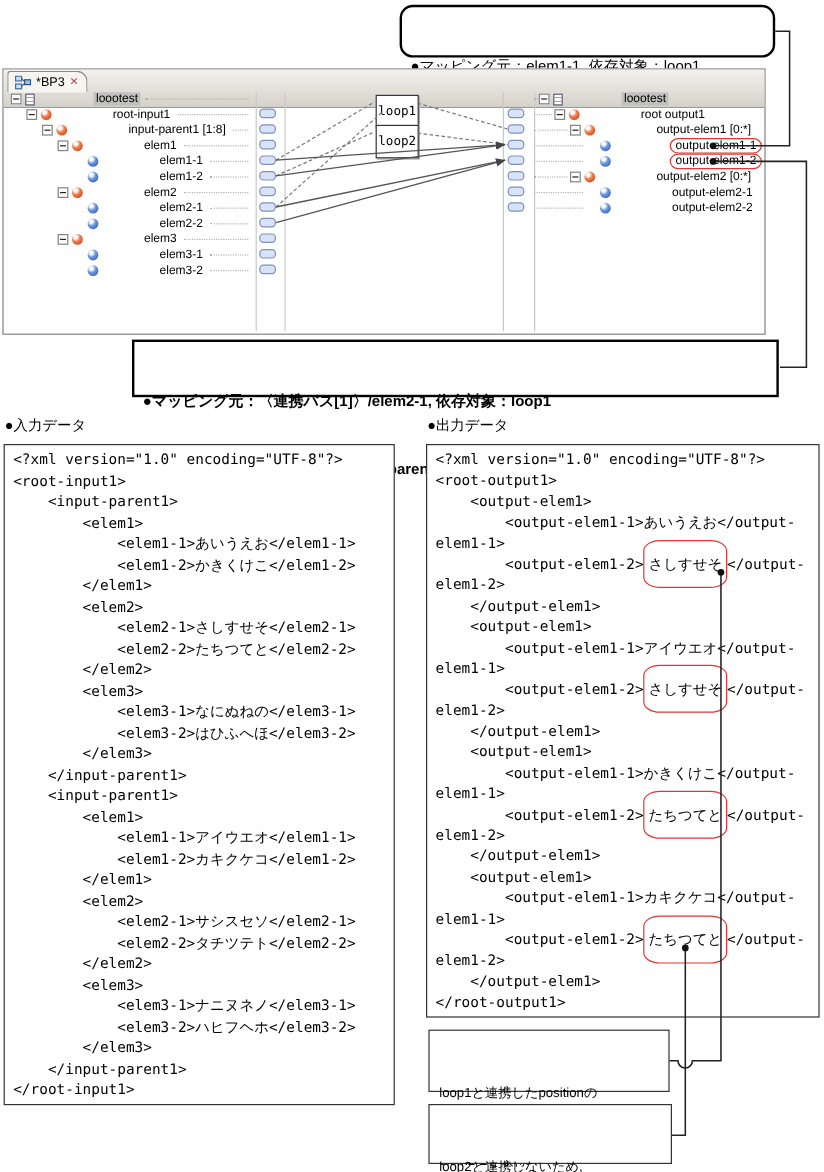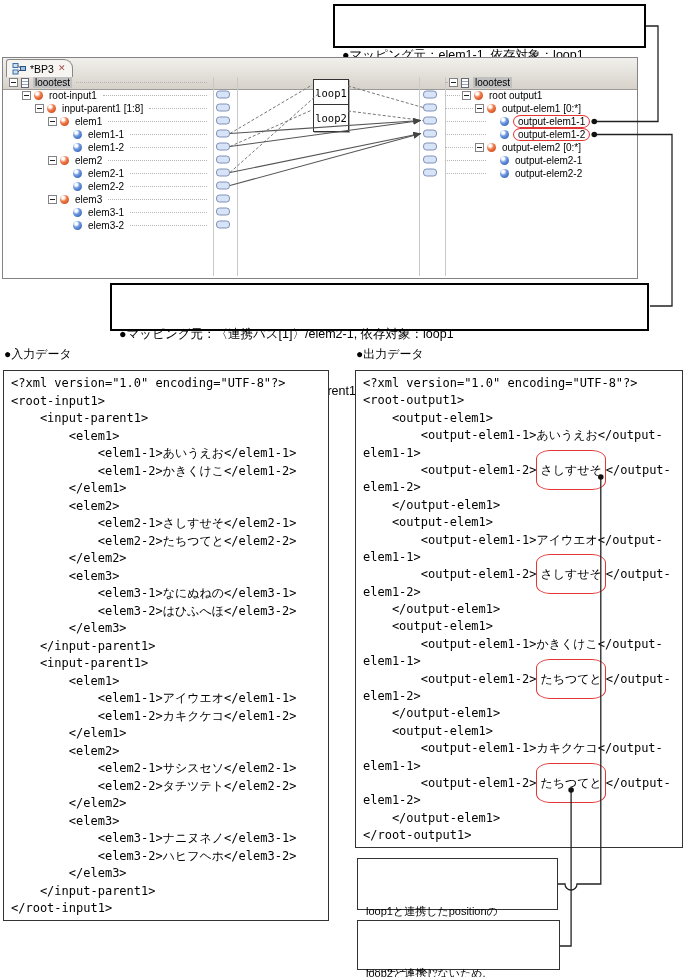"●マッピング元：elem1-1, 依存対象：loop1" .callout-top { border-radius: none -> 11px }
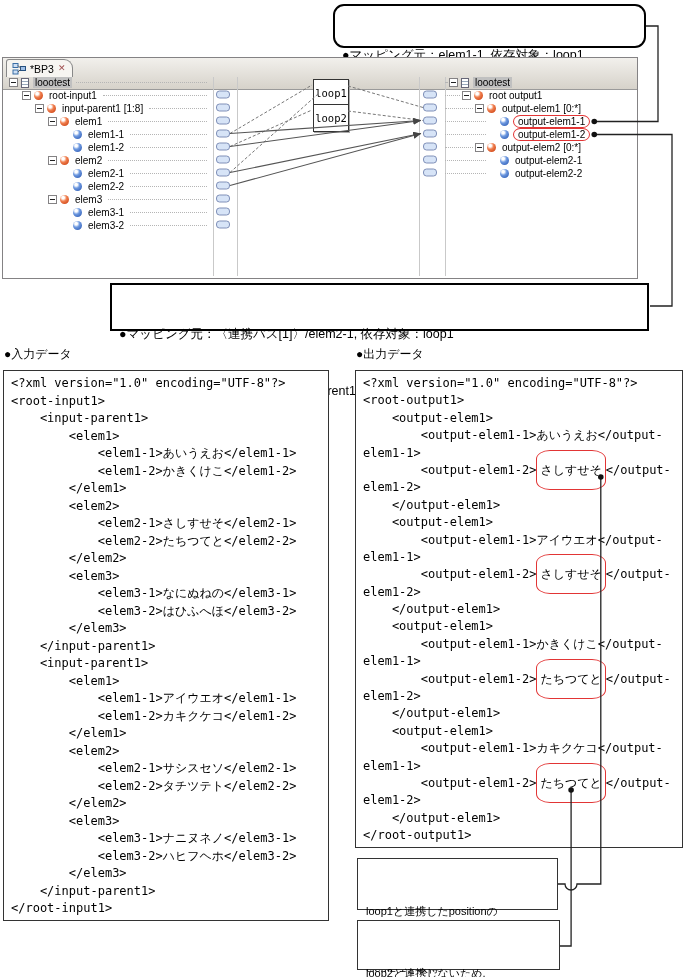"loootest" .lbl { margin-left: none -> 45px }
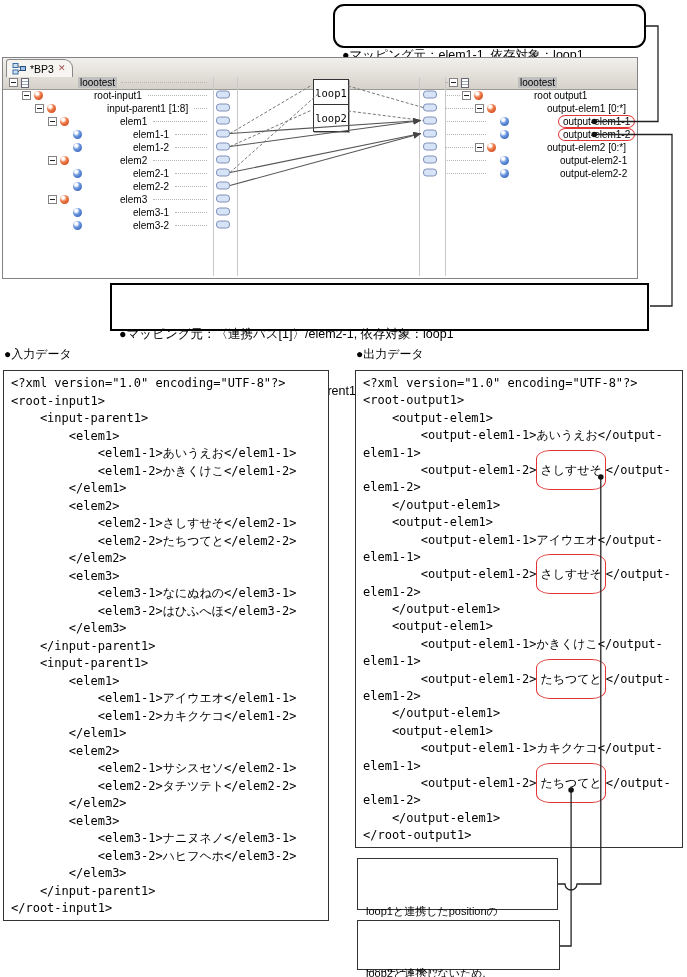"●マッピング元：〈連携パス[1]〉/elem2-1, 依存対象：loop1" .callout-mid { font-weight: none -> bold }
